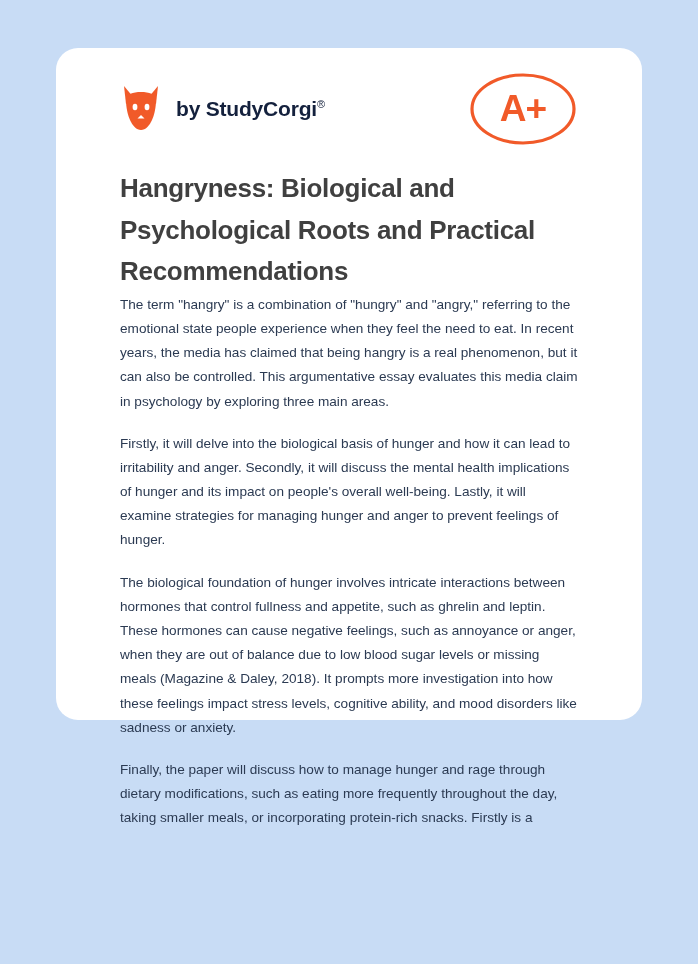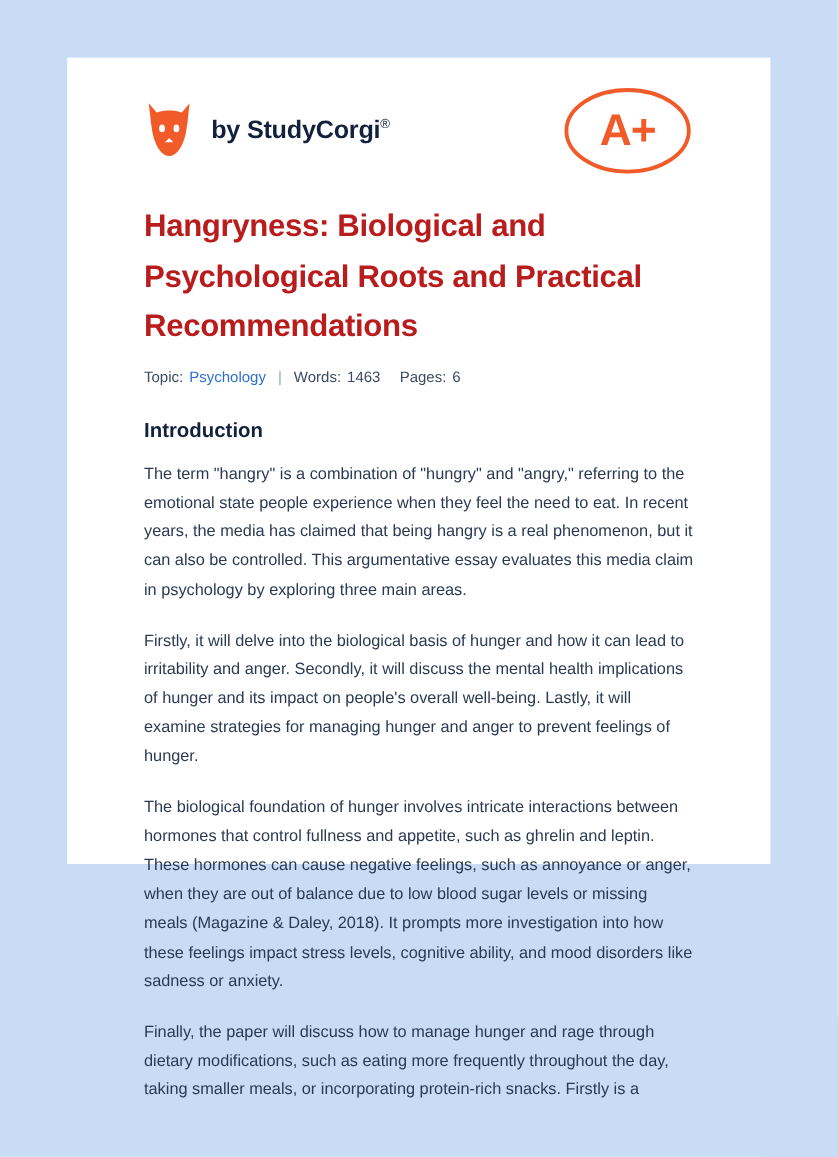"by StudyCorgi®" .page { border-radius: none -> 22px }
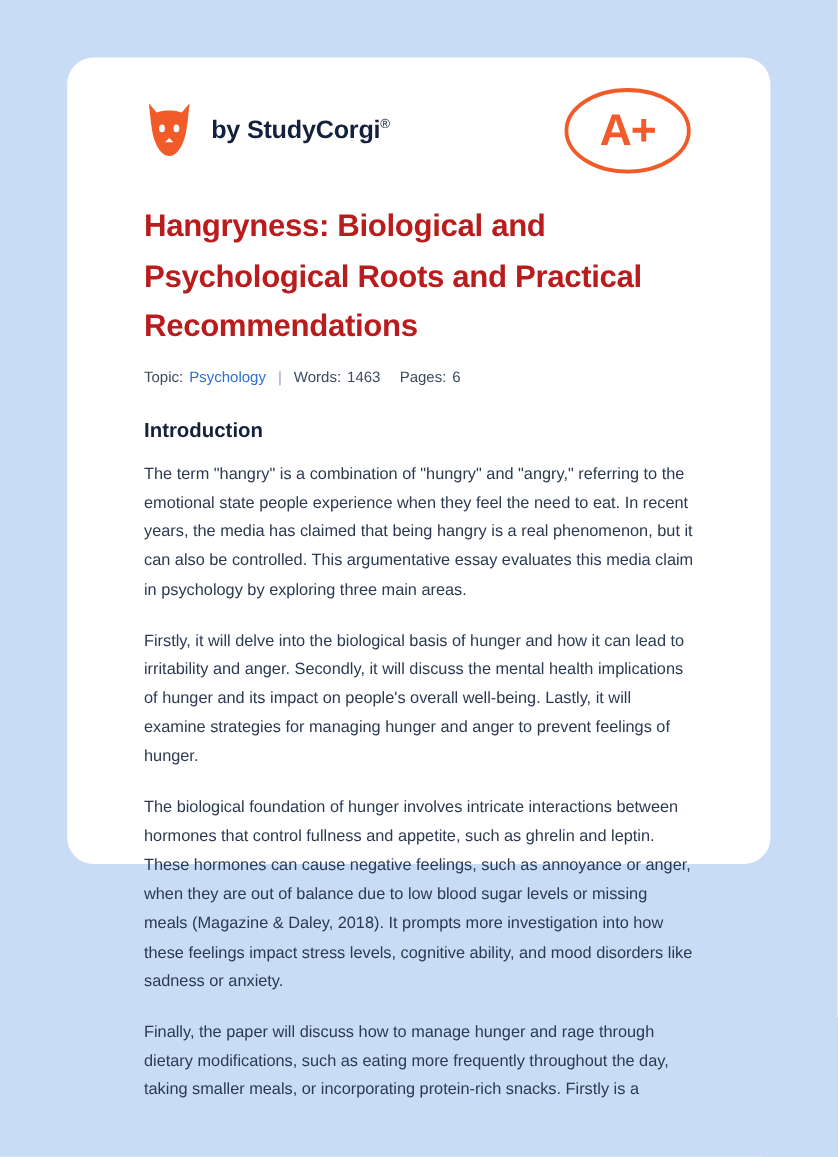"Hangryness: Biological and Psychological" h1.doc-title { color: #b91c1c -> #404040 }
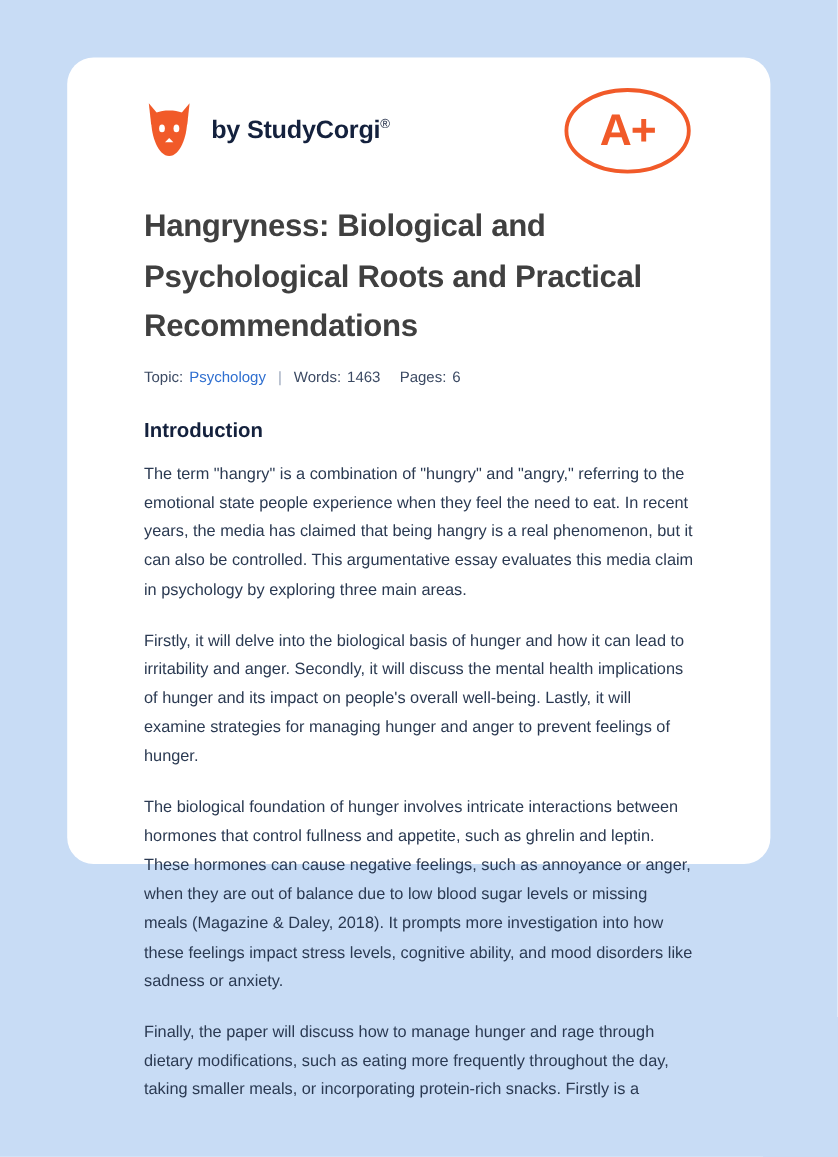"Topic:" div.meta { html: <div> <span>Topic:</span> <a>Psychology</a> <span>|</span> <span>Words:</span> <span>1463</span> <span></span> <span>Pages:</span> <span>6</span> </div> -> none }
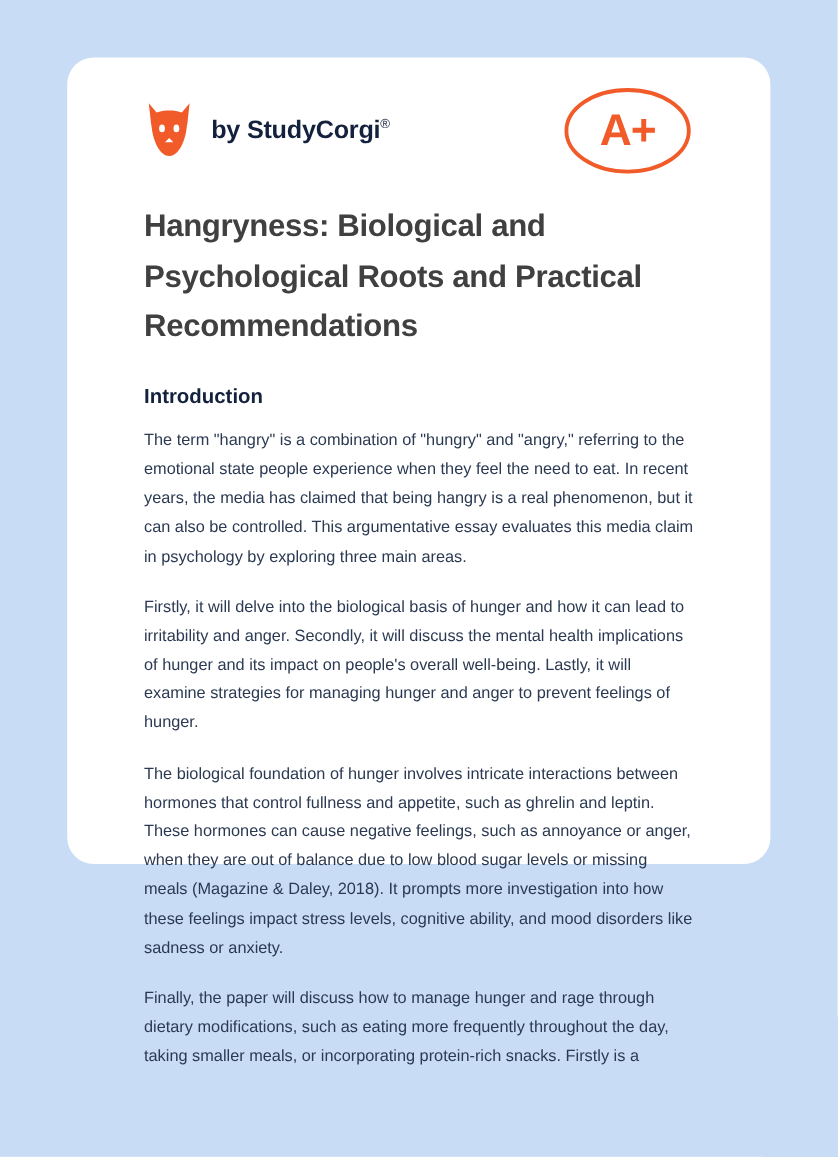"Introduction" h2.section-heading { html: <h2>Introduction</h2> -> none }
